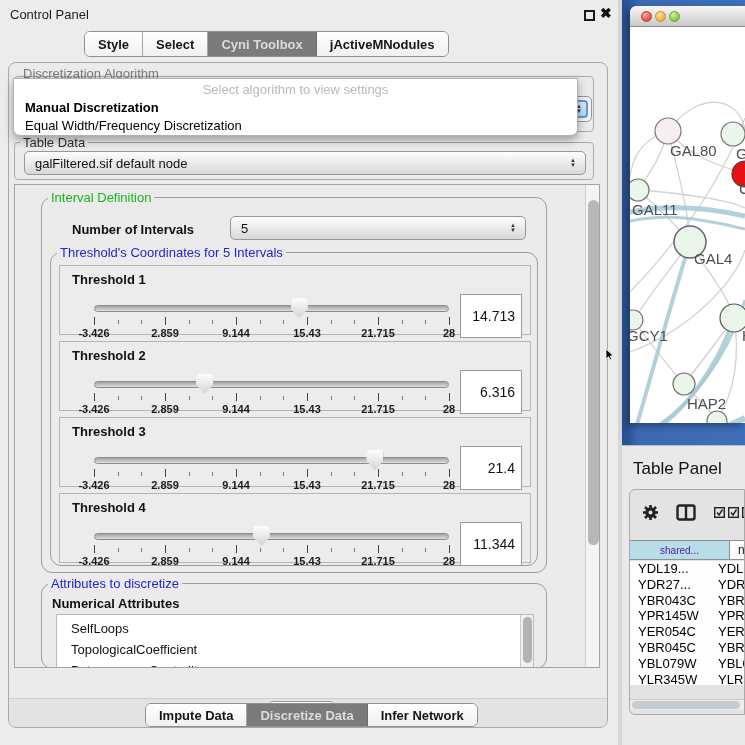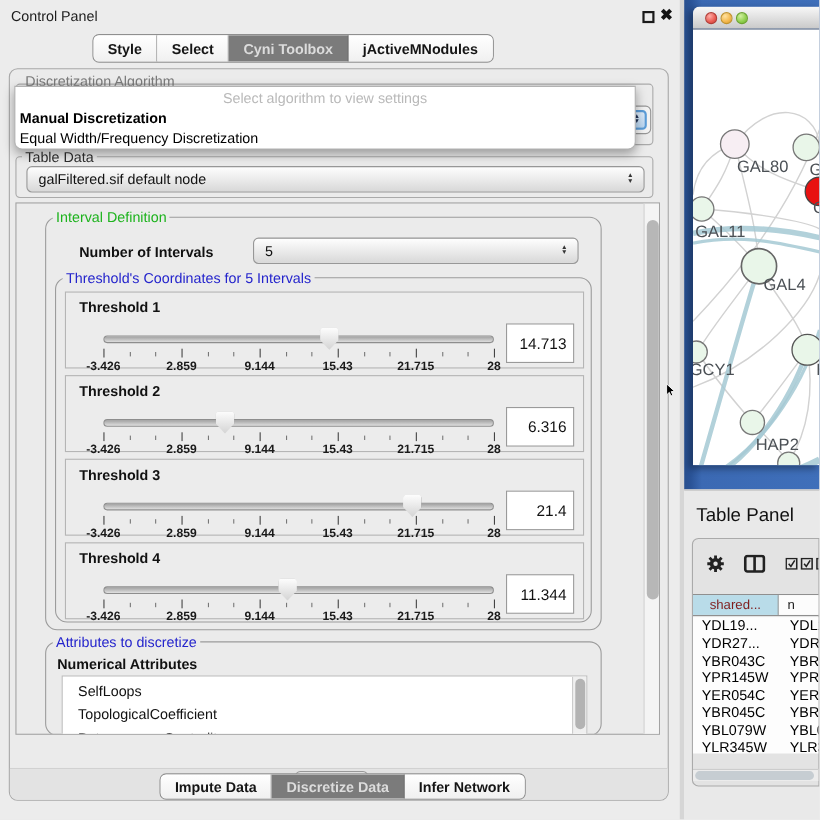"Manual Discretization" .popup .opt { padding-left: 4px -> 11px }
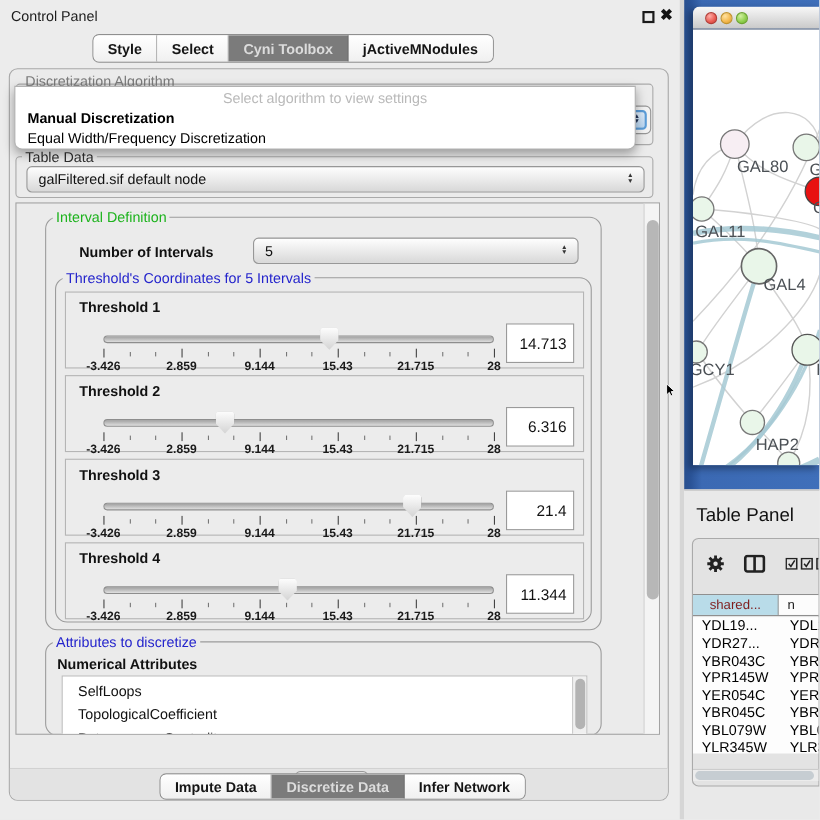"14.713" .value-box { height: 36px -> 44px }
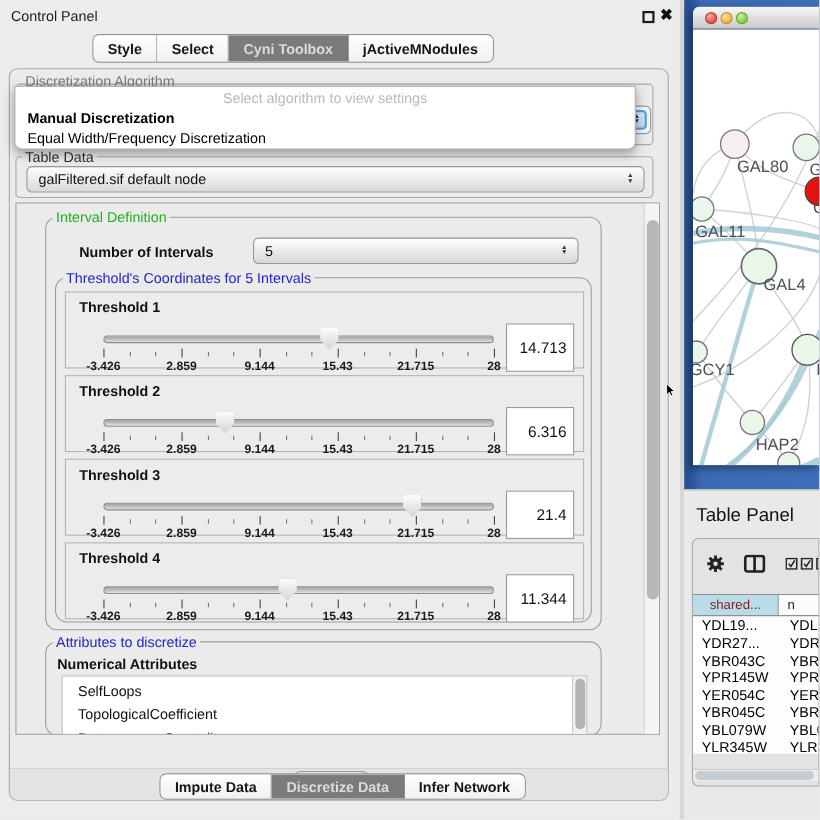"shared..." .tp-h1 { color: #7f1d1d -> #4c1d95; font-size: 12px -> 10px; width: 78px -> 100px }
